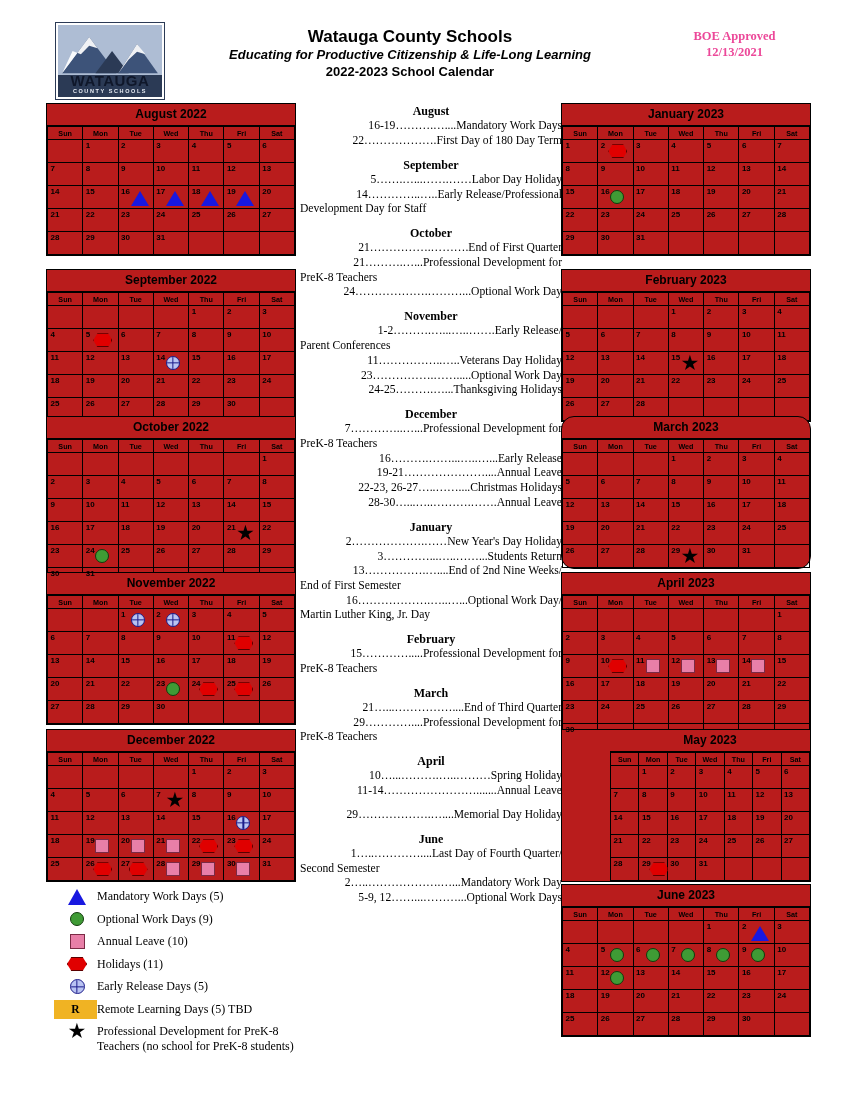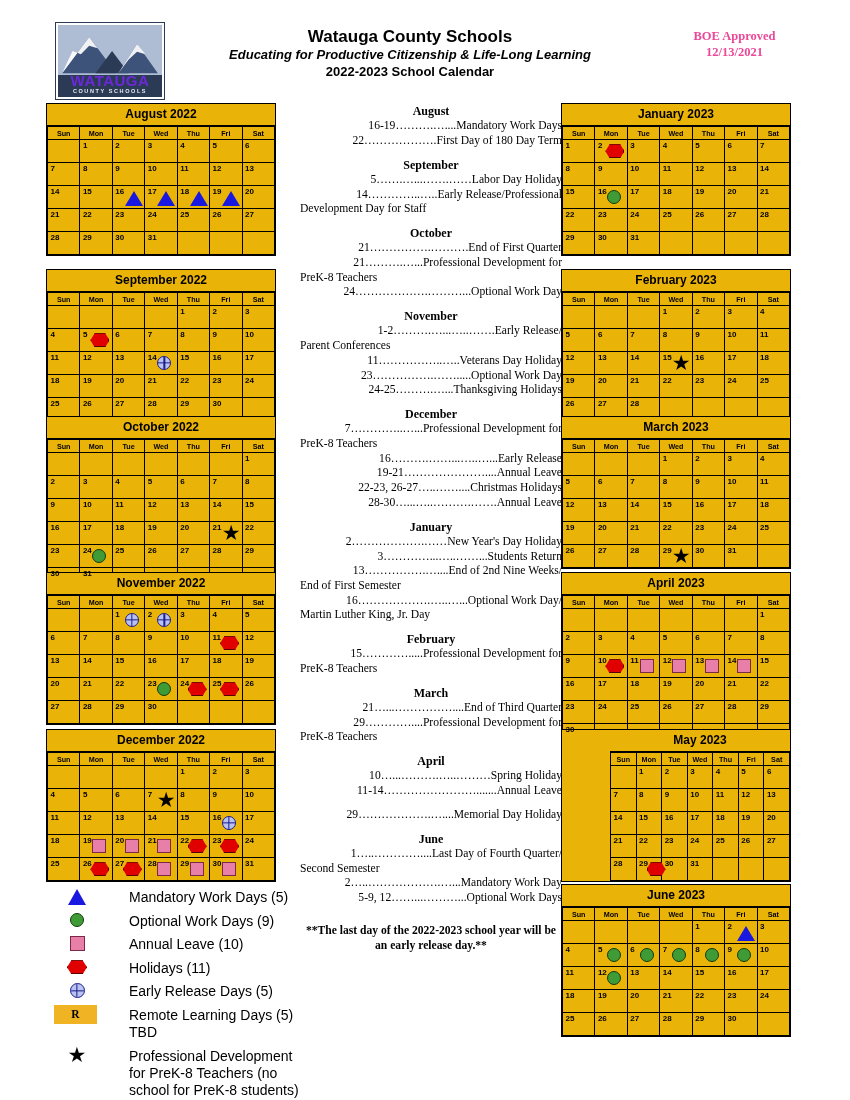"WATAUGA" .logo-word { color: #6d28d9 -> #0f172a }
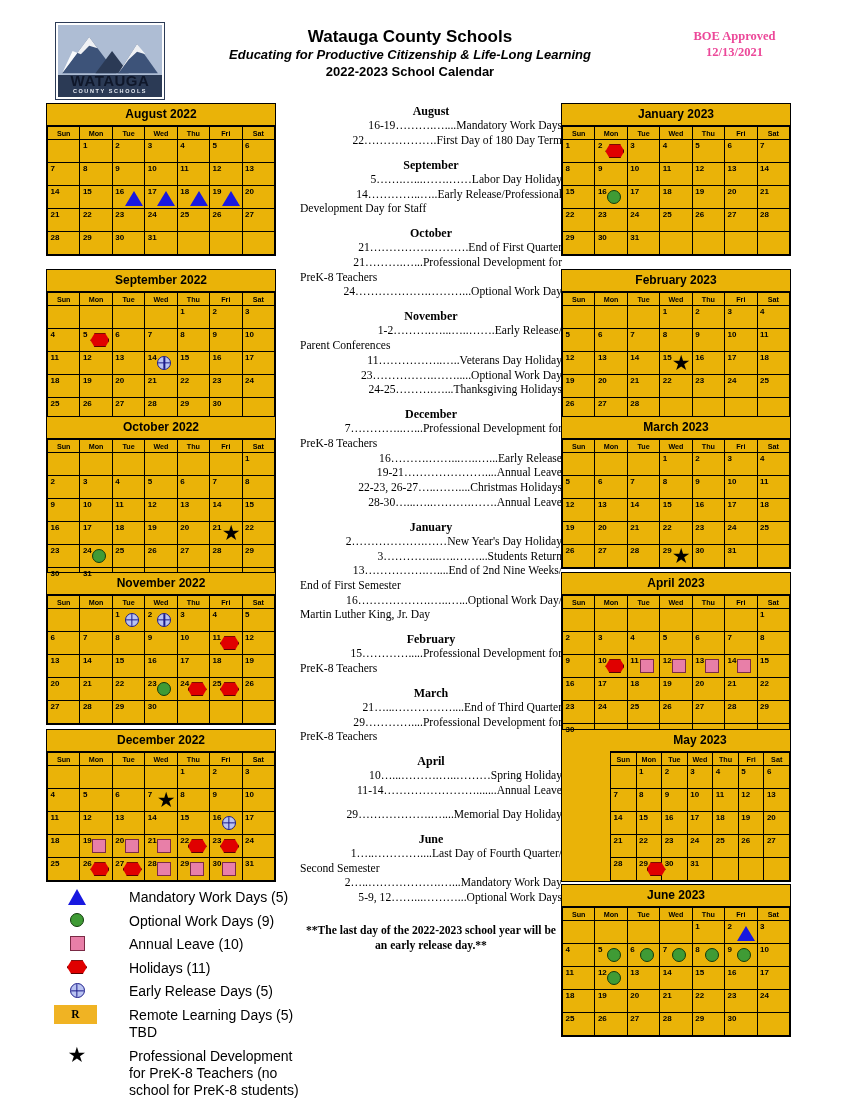"August 2022" .month { background: #eab308 -> #b91c1c; width: 230px -> 250px }
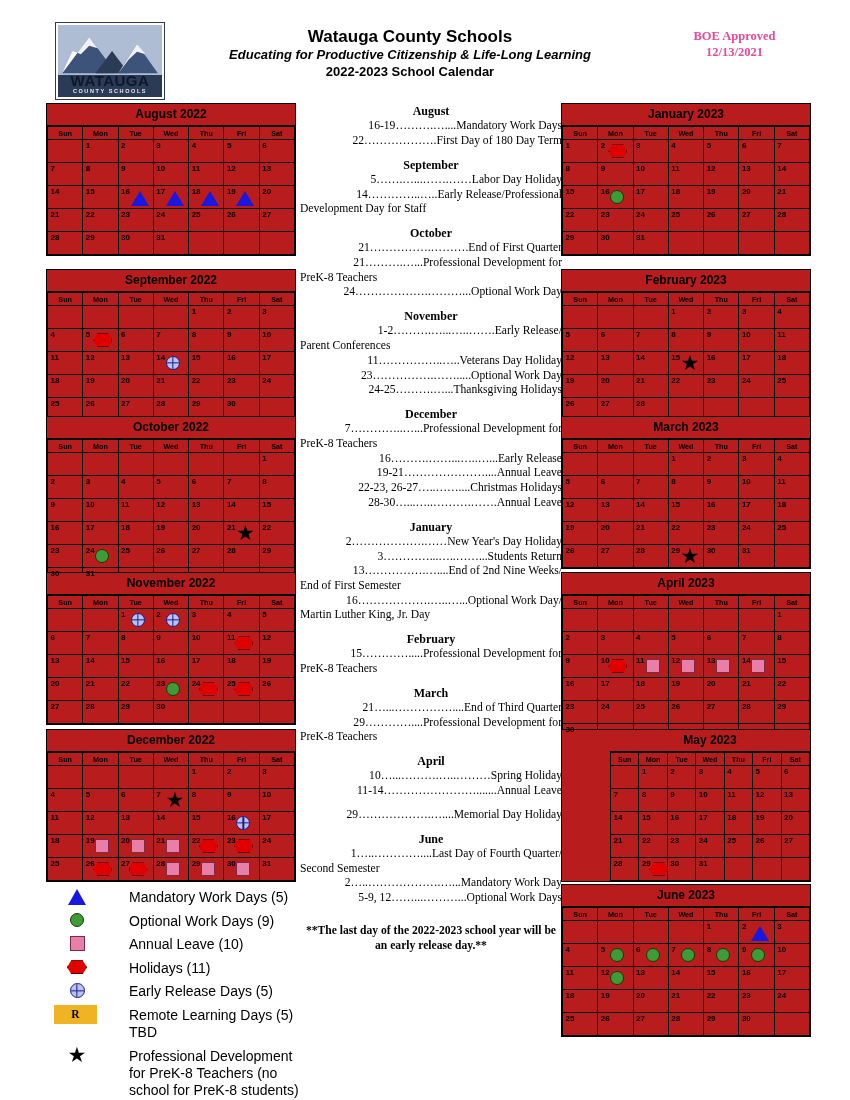"March 2023" div.month { border-radius: none -> 13px }
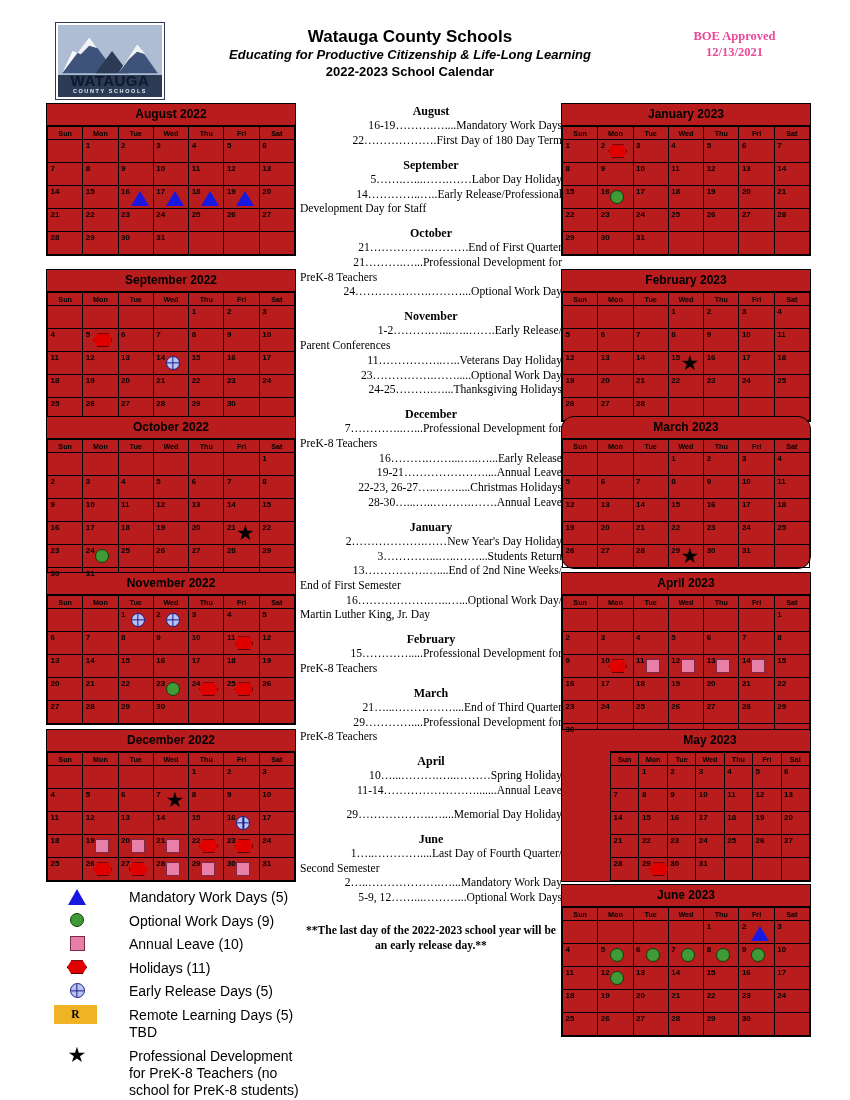"Mandatory Work Days (5)" .leg-text { font-family: Liberation Sans, sans-serif -> Liberation Serif, serif; font-size: 14px -> 12px; margin-left: 32px -> none }
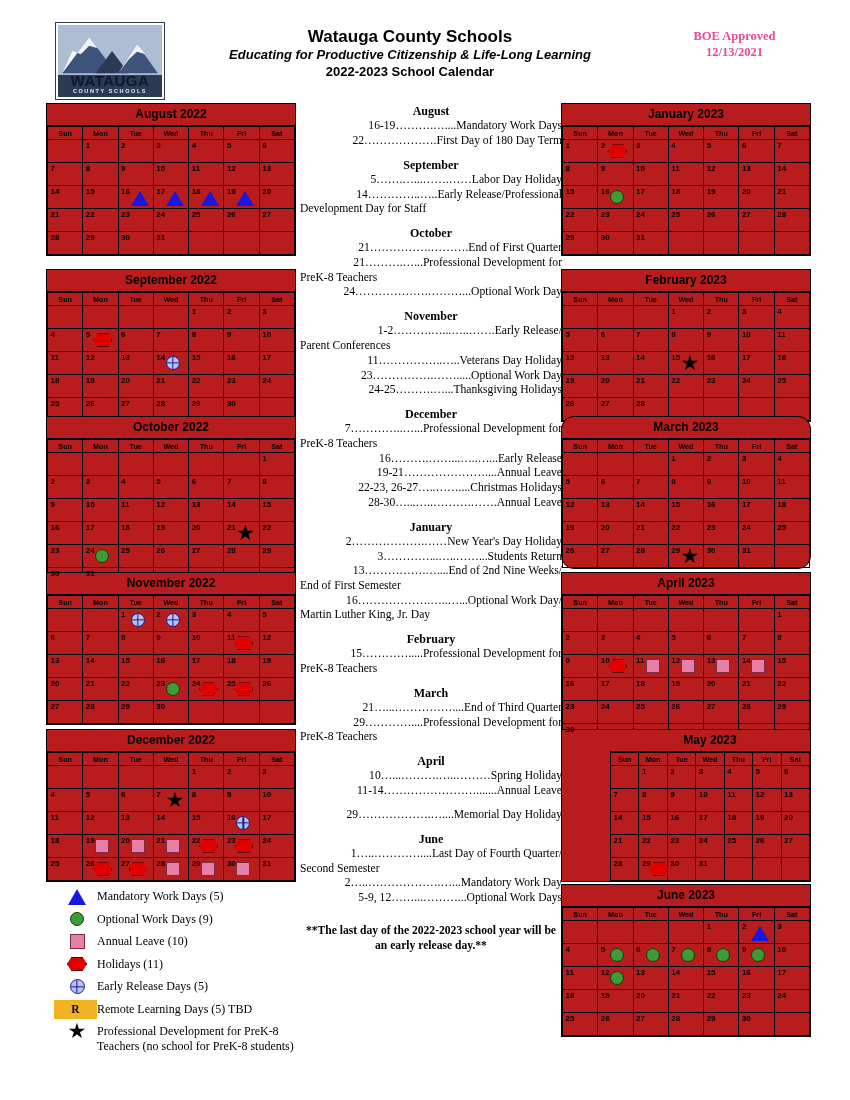"**The last day of the" div.footnote { html: <div>**The last day of the 2022-2023 school year will be an early release day.**</div> -> none }
